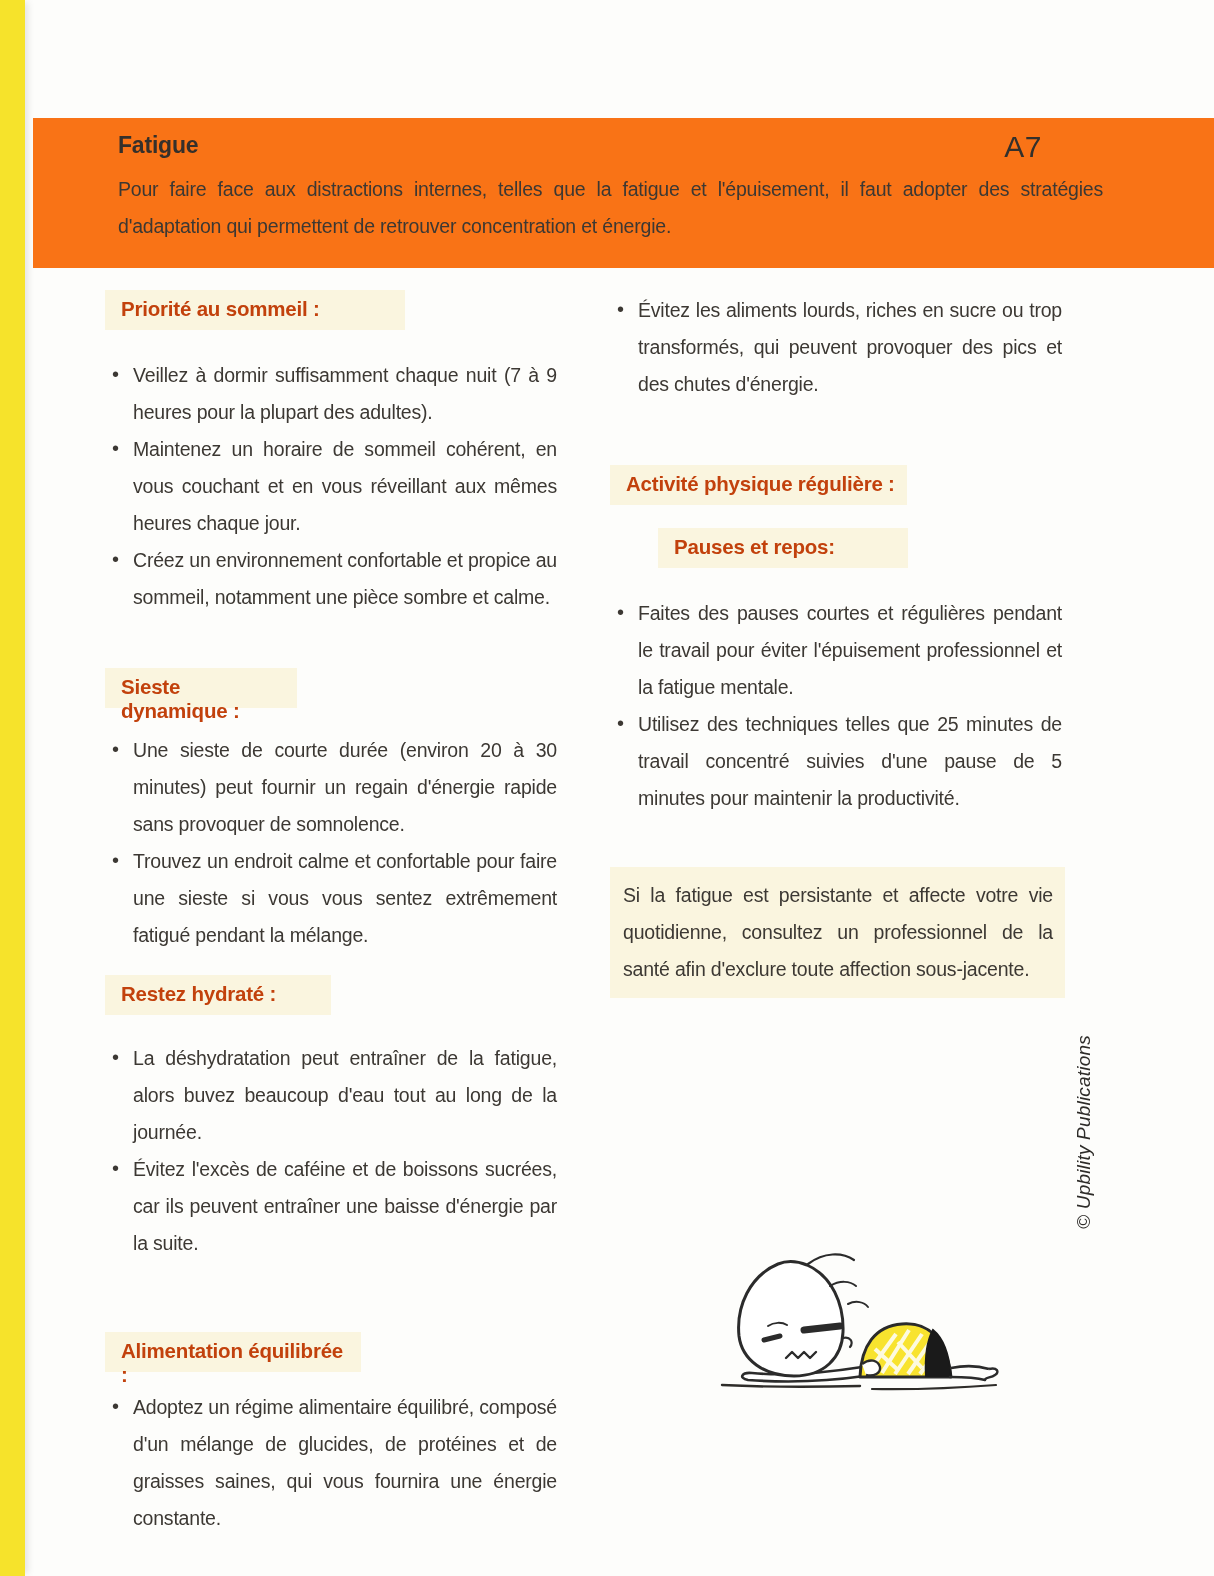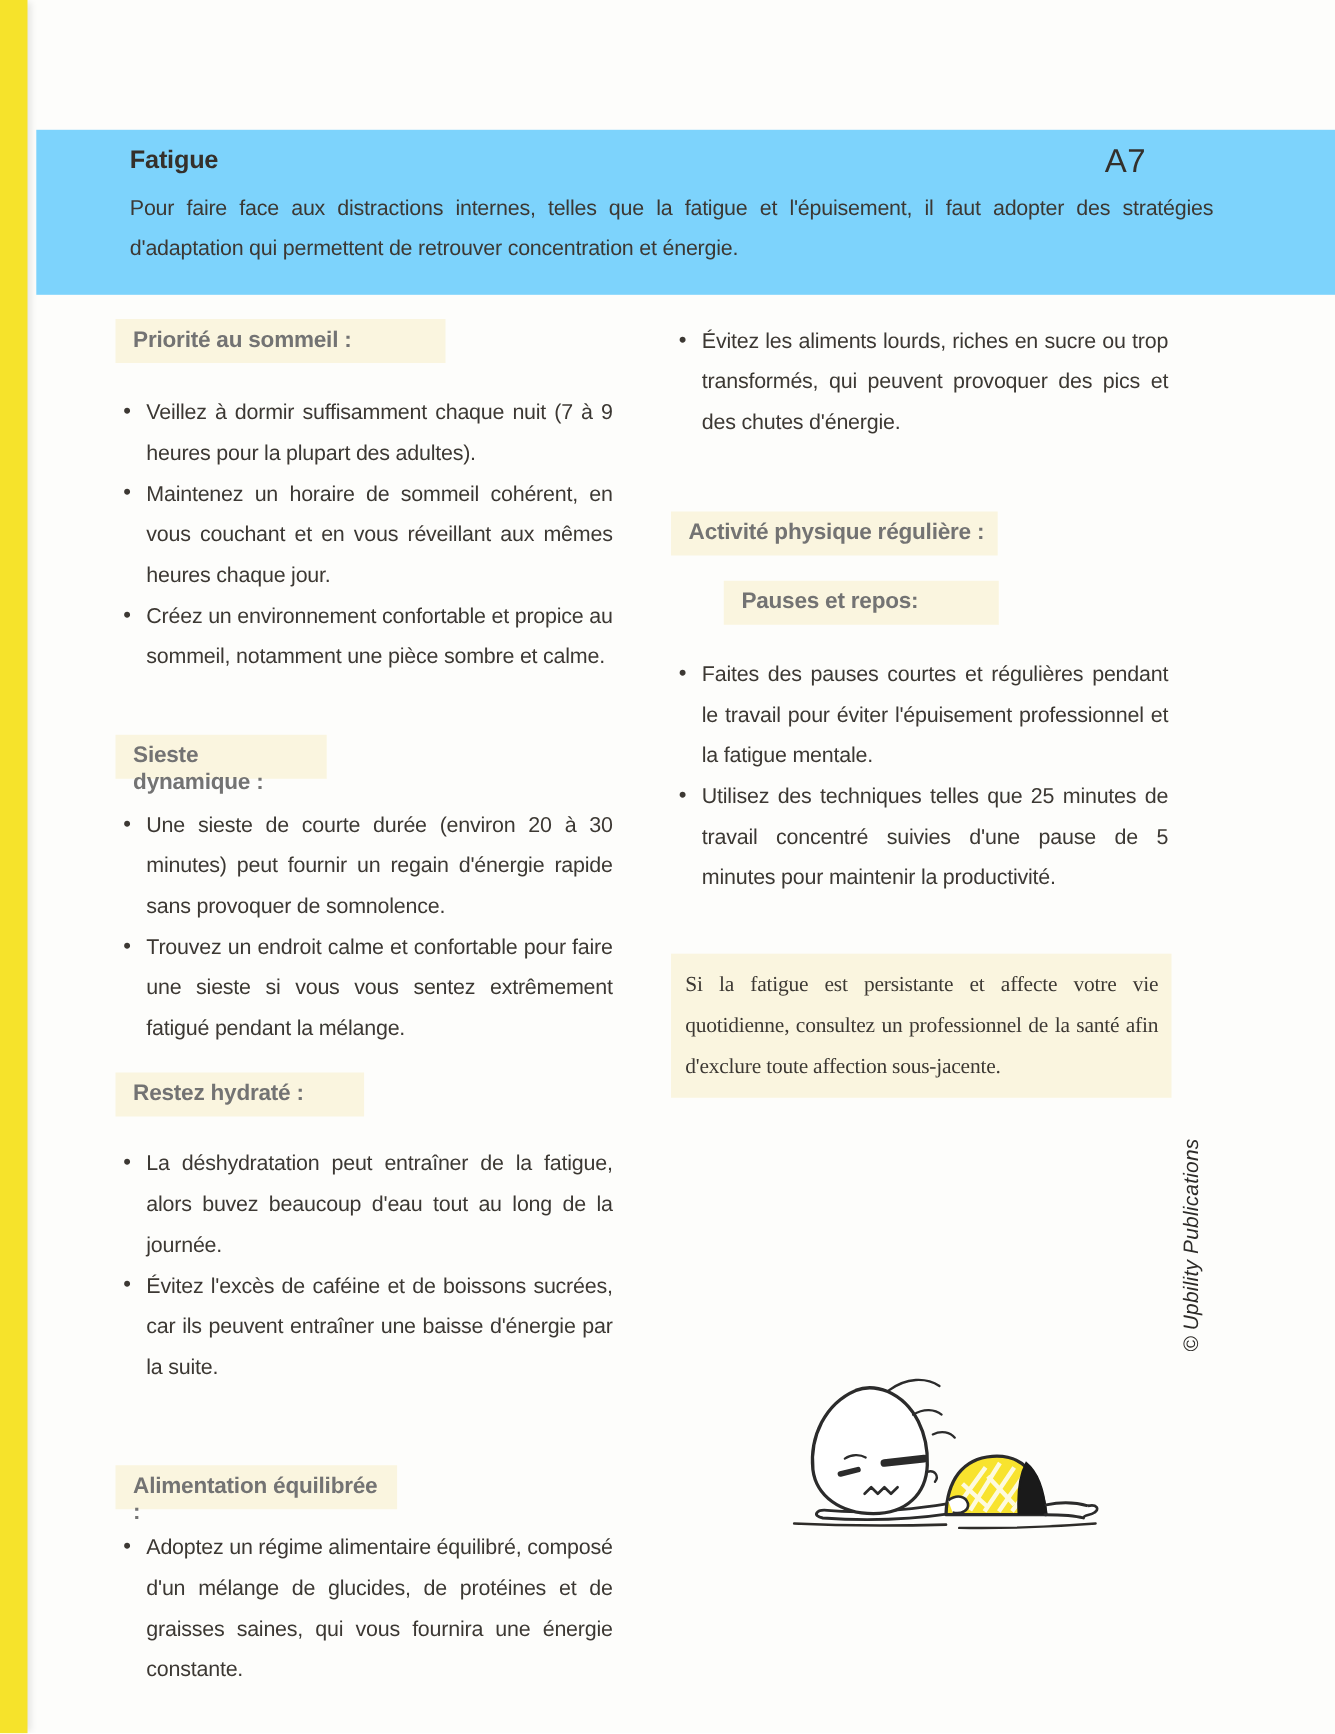"Fatigue" .header-box { background: #7dd3fc -> #f97316 }
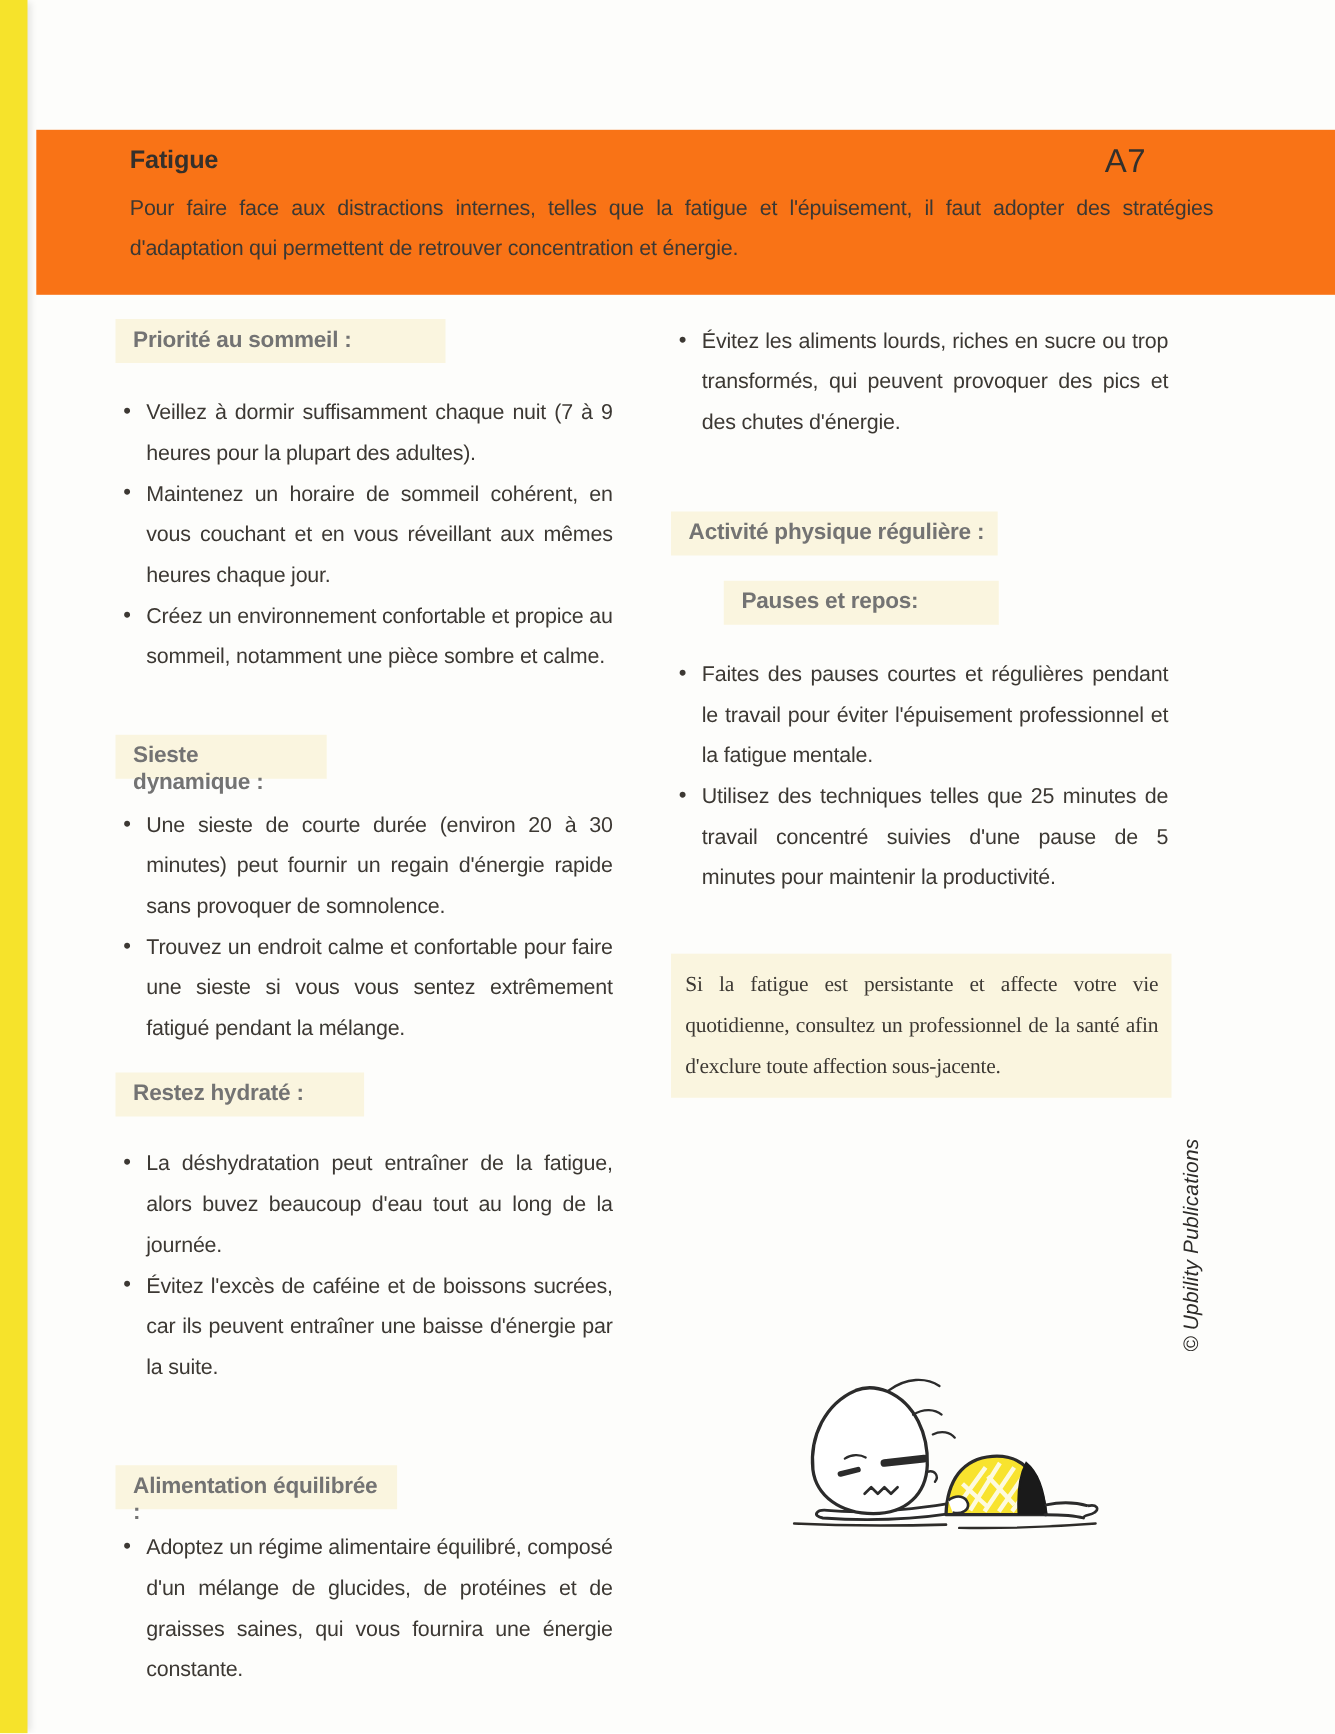"Priorité au sommeil :" .section-title { color: #737373 -> #c2410c }
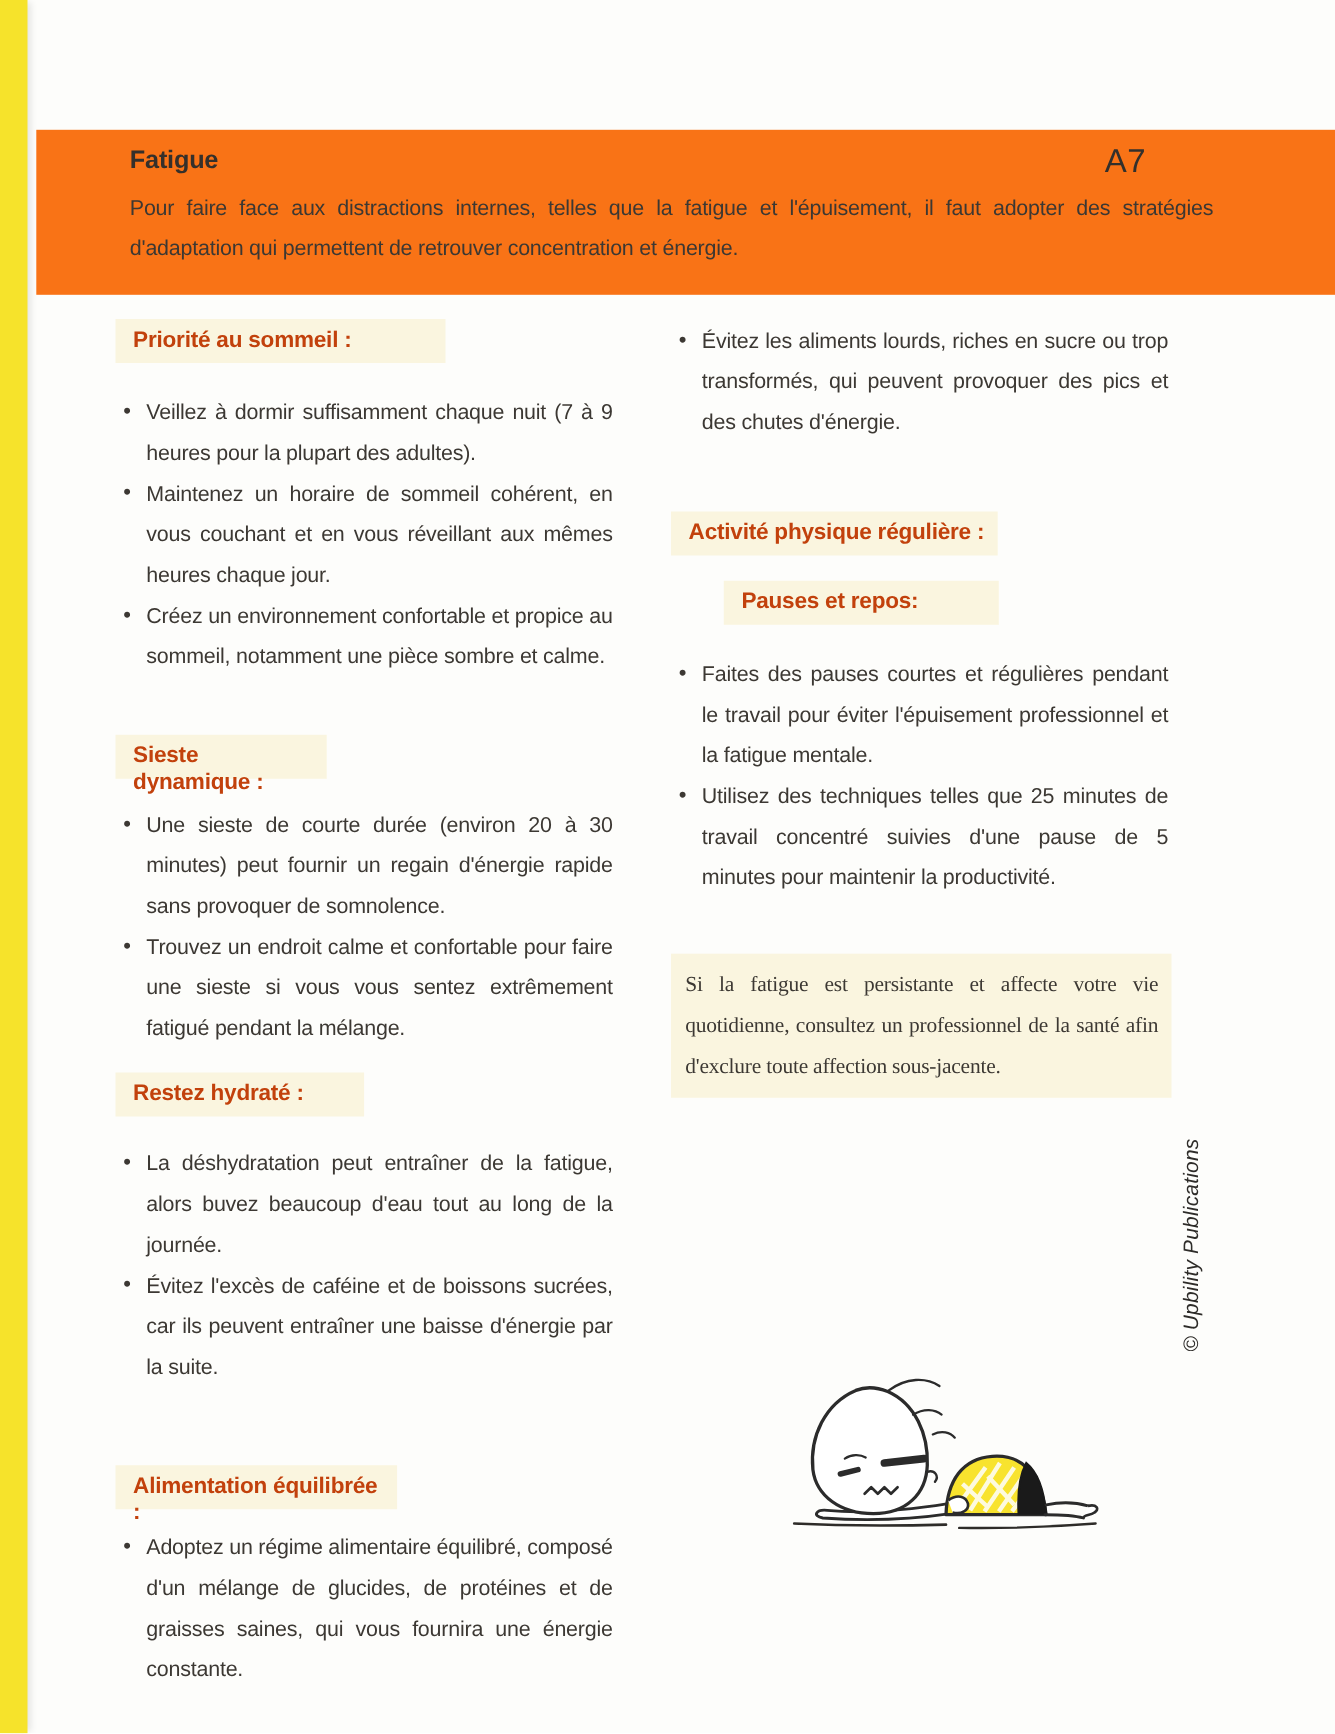"Si la fatigue est persistante" .note-box { font-family: Liberation Serif, serif -> none }
